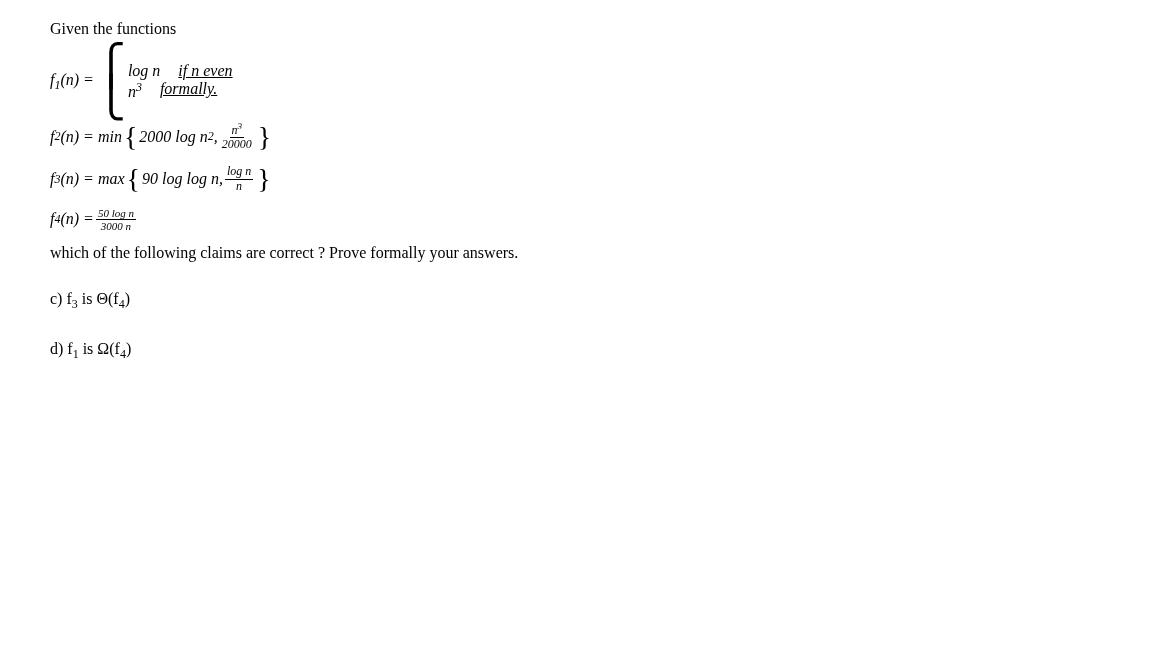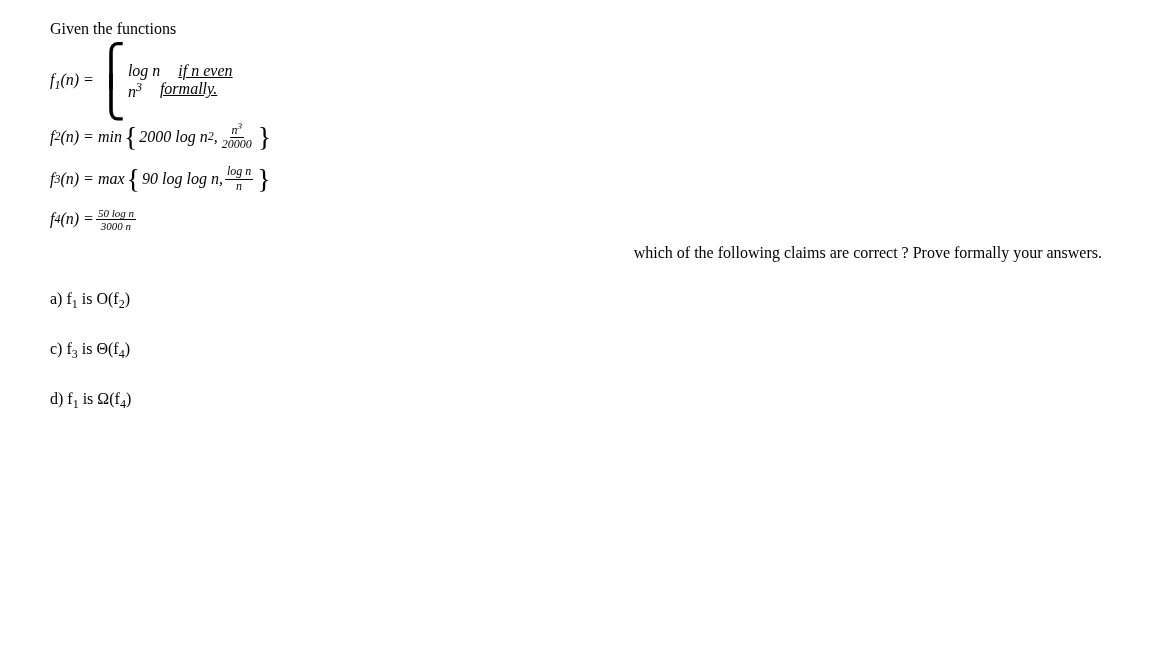"which of the following claims" .question { text-align: right -> none }
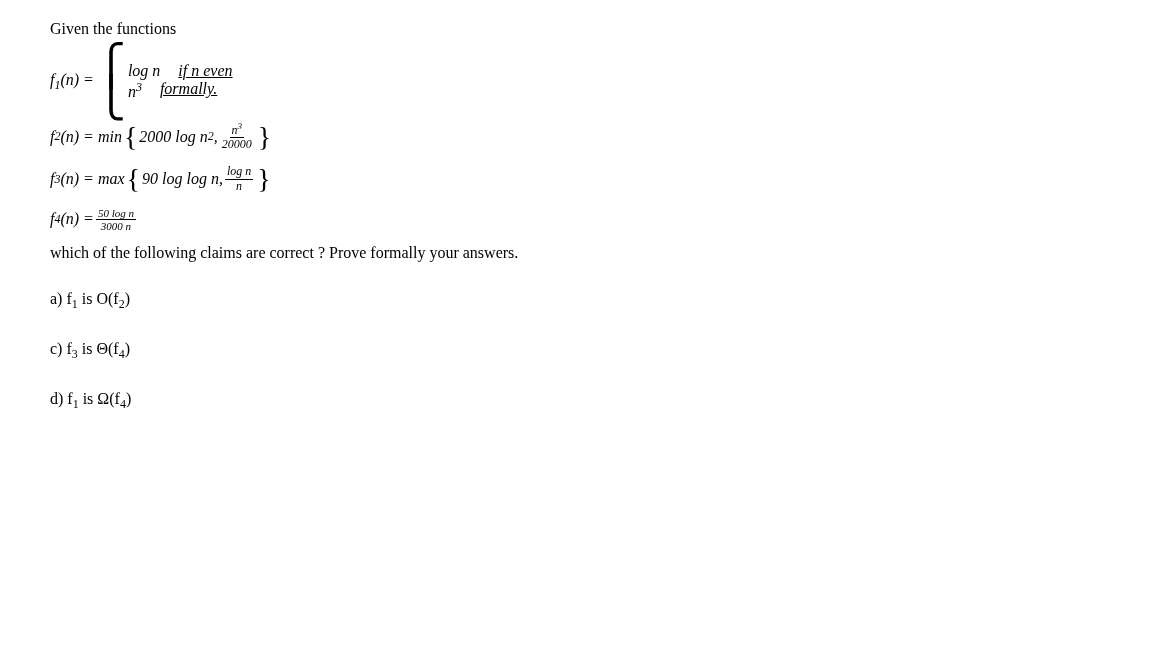"a) f1 is O(f2)" div.option { html: <div> <span>a) </span><span>f</span><span>1</span><span> is O(f</span><span>2</span><span>)</span> </div> -> none }
